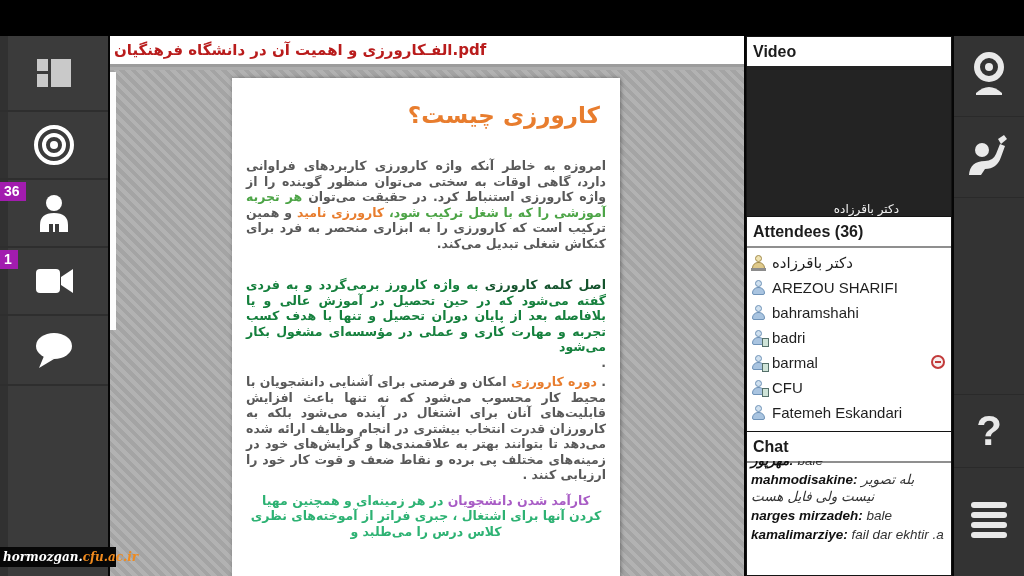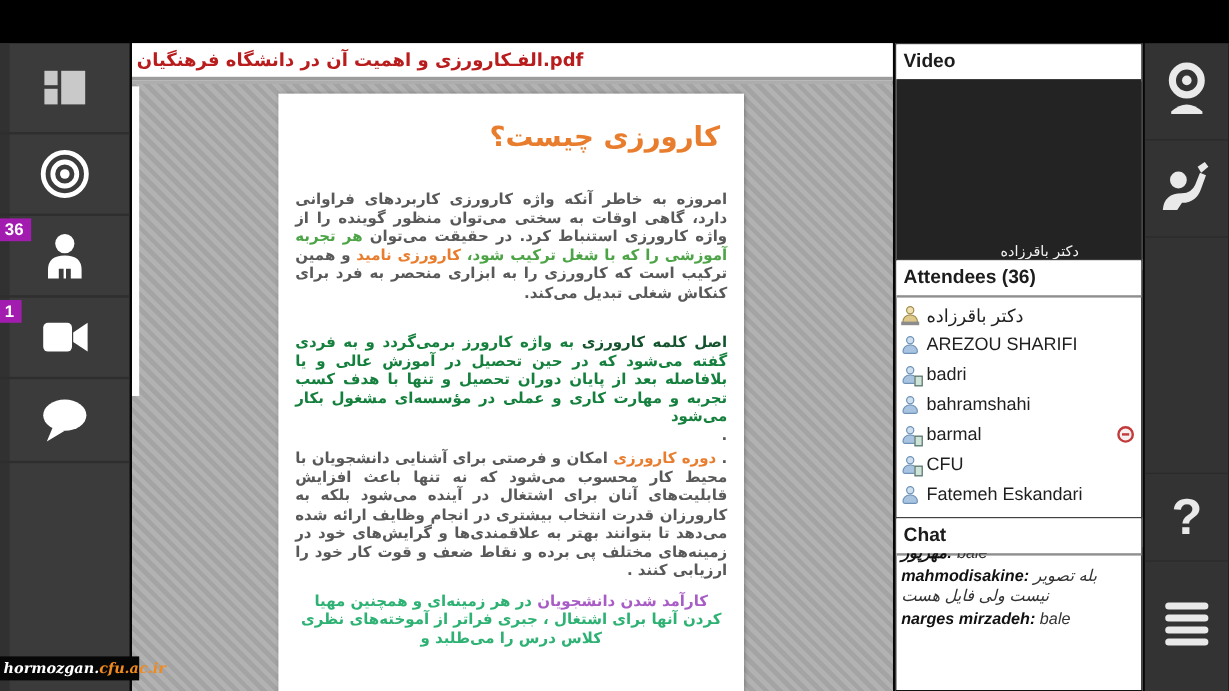"badri" li.att-row { order: before "bahramshahi" -> after "bahramshahi" }
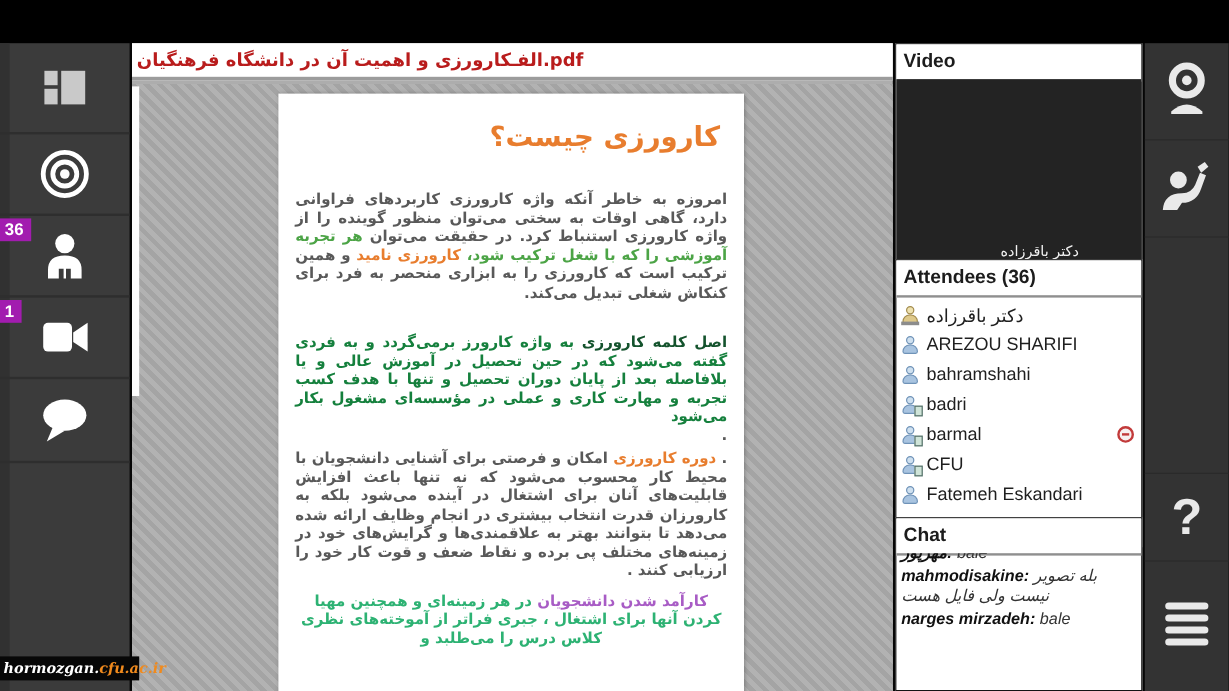"kamalimarziye: fail dar ekhtir .a" div.msg { html: none -> <div><b>kamalimarziye:</b><span> fail dar ekhtir .a</span></div> }
